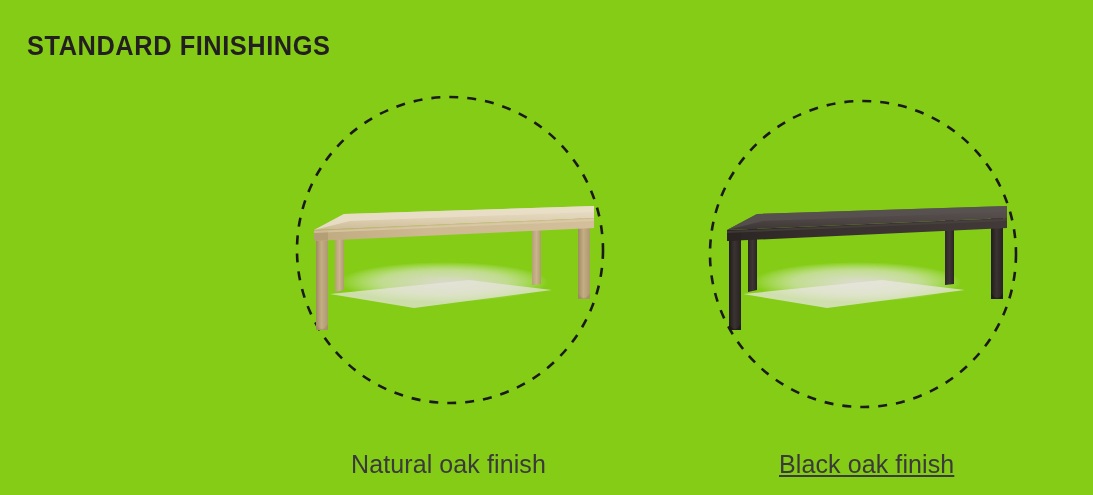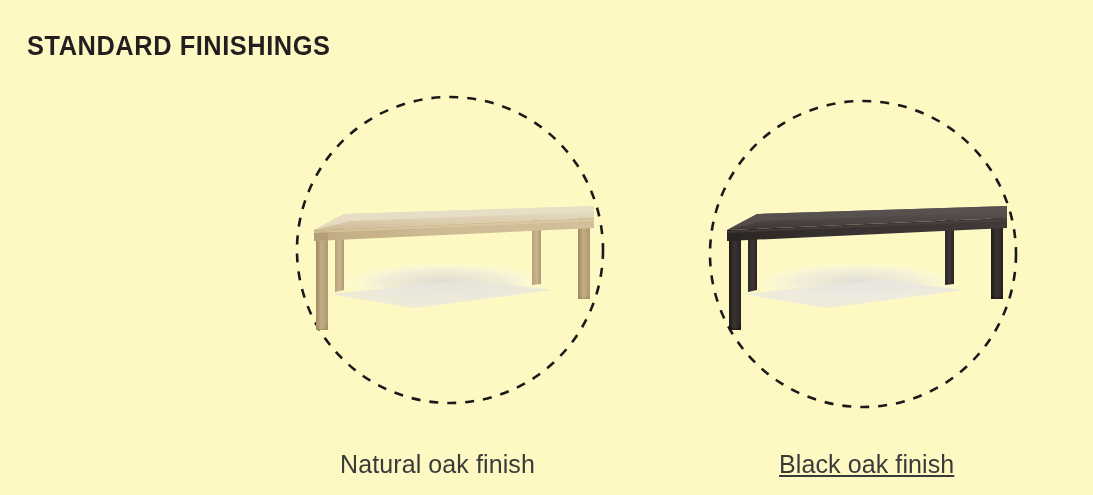"STANDARD FINISHINGS" div { background: #fef9c3 -> #84cc16 }
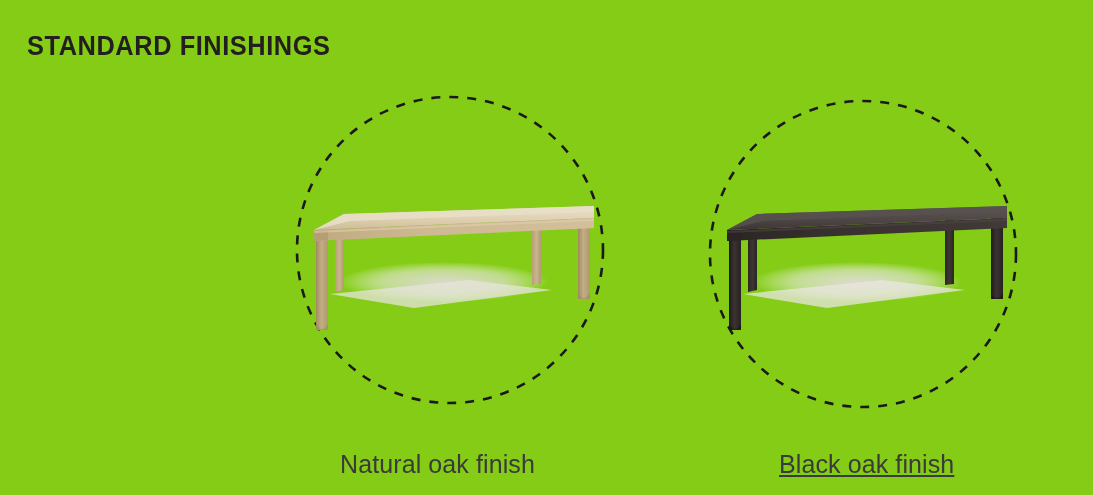"Natural oak finish" #caption-natural { left: 340px -> 351px }
